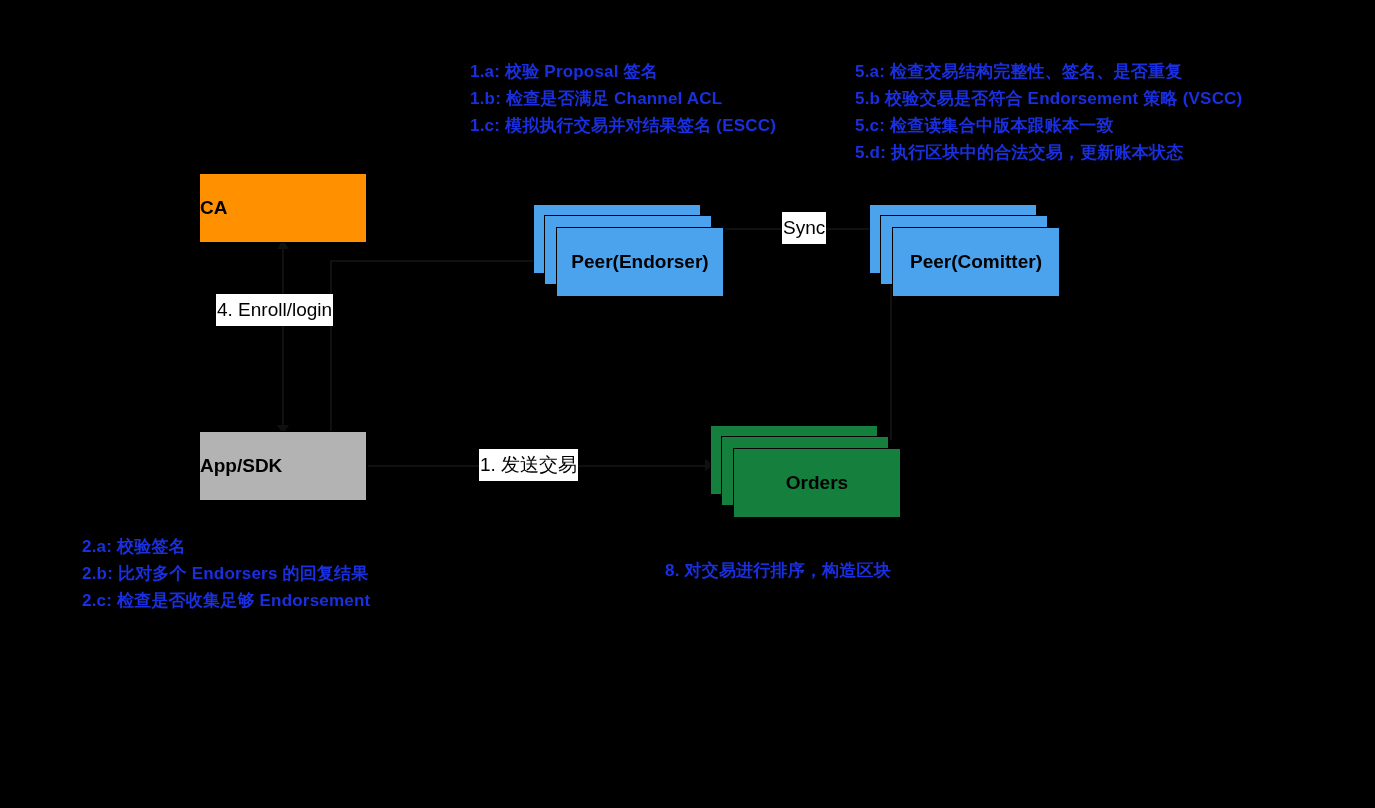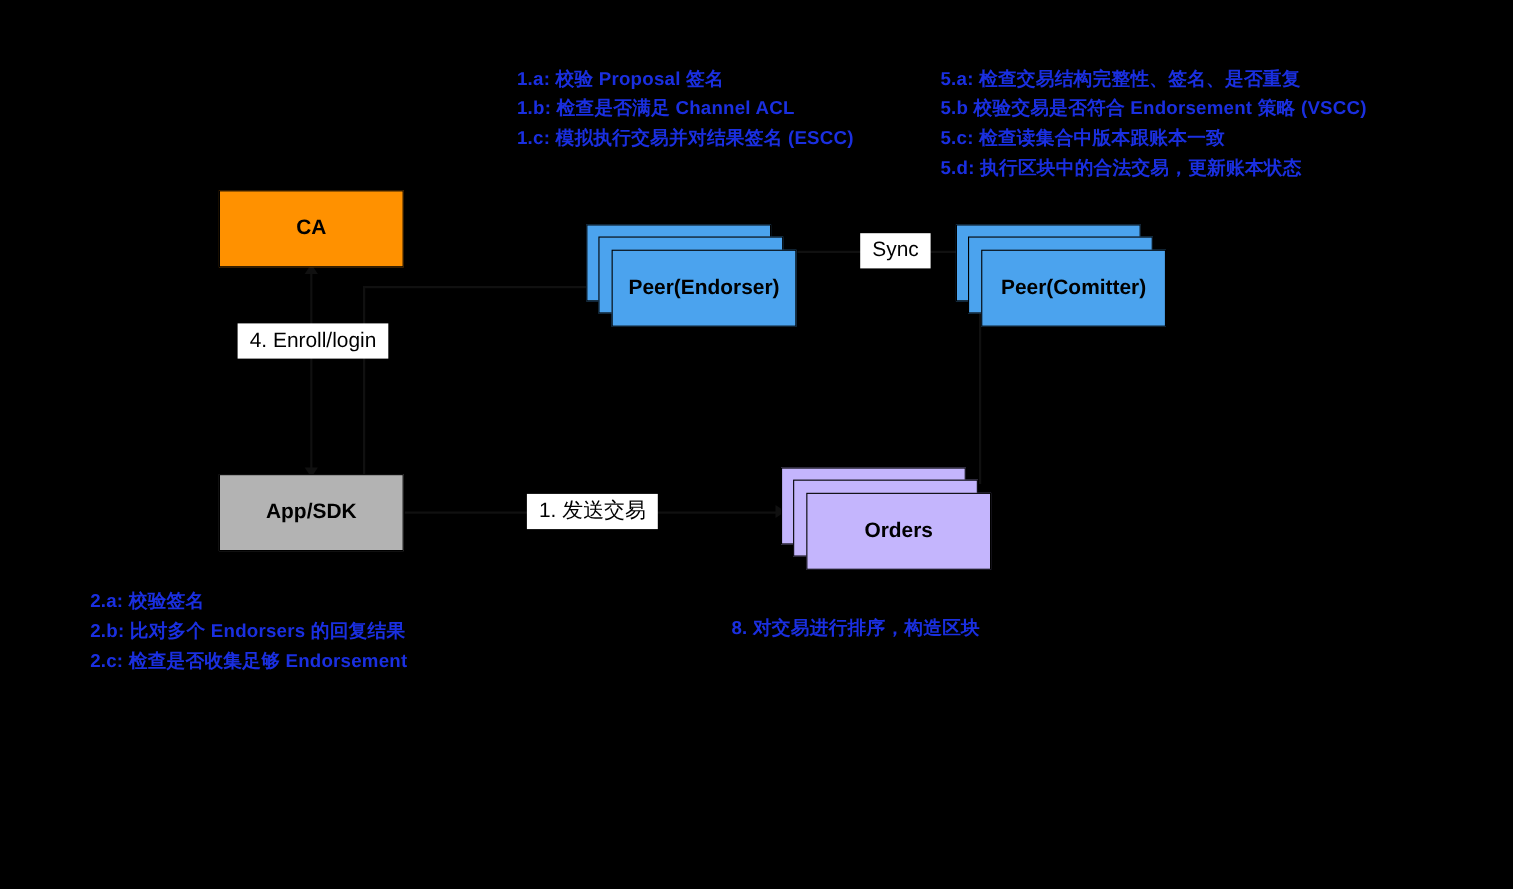"CA" .box { justify-content: center -> flex-start }
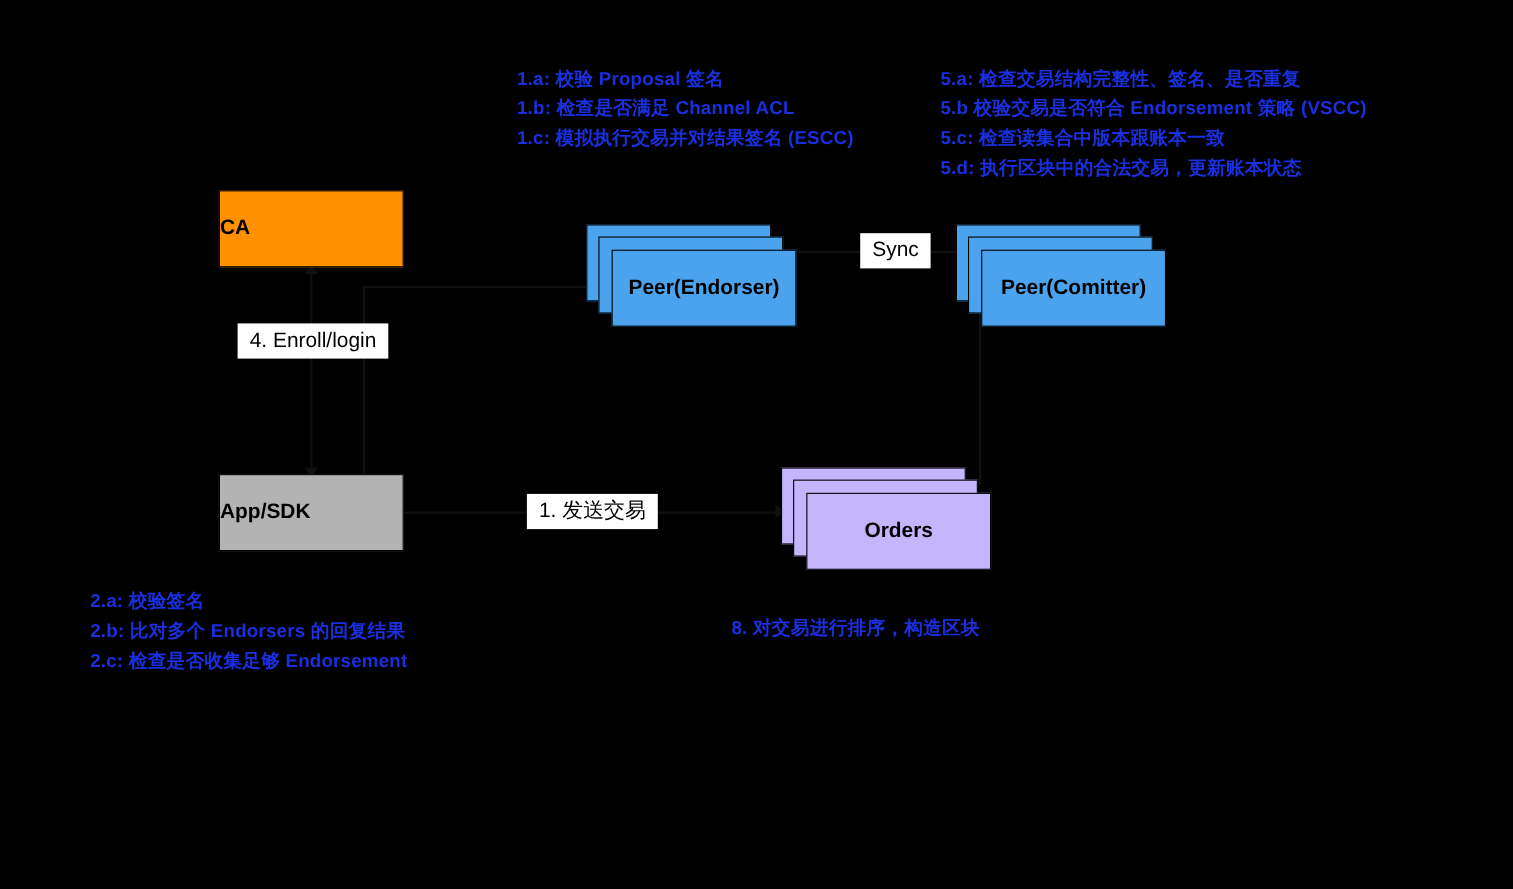"Sync" .edge-label { padding: 4px 11px -> 4px 1px }
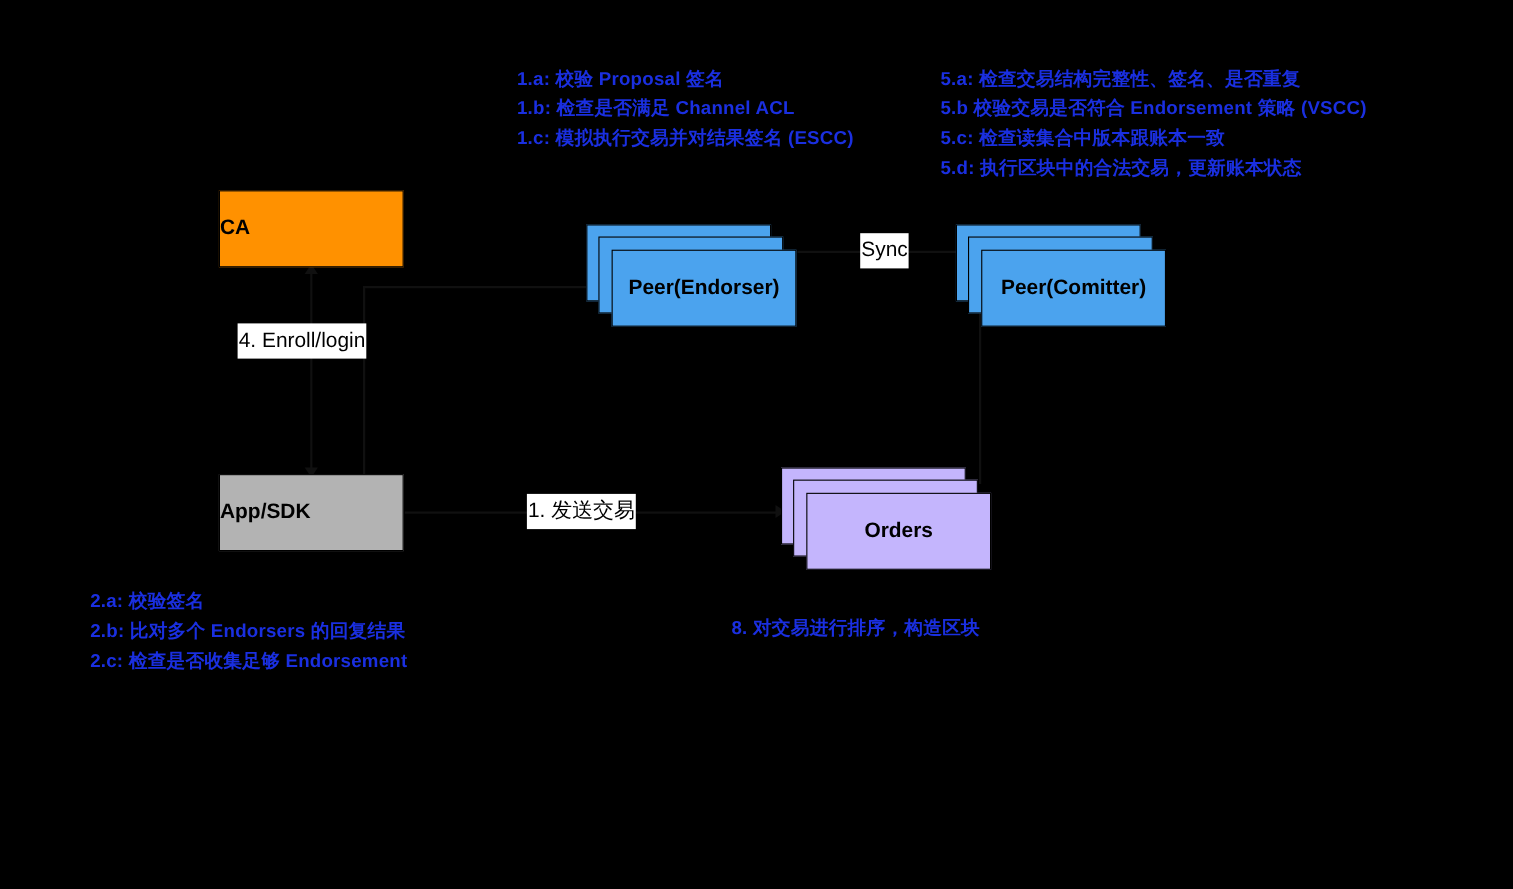"Orders" .stack.green .card { background: #c4b5fd -> #15803d }
